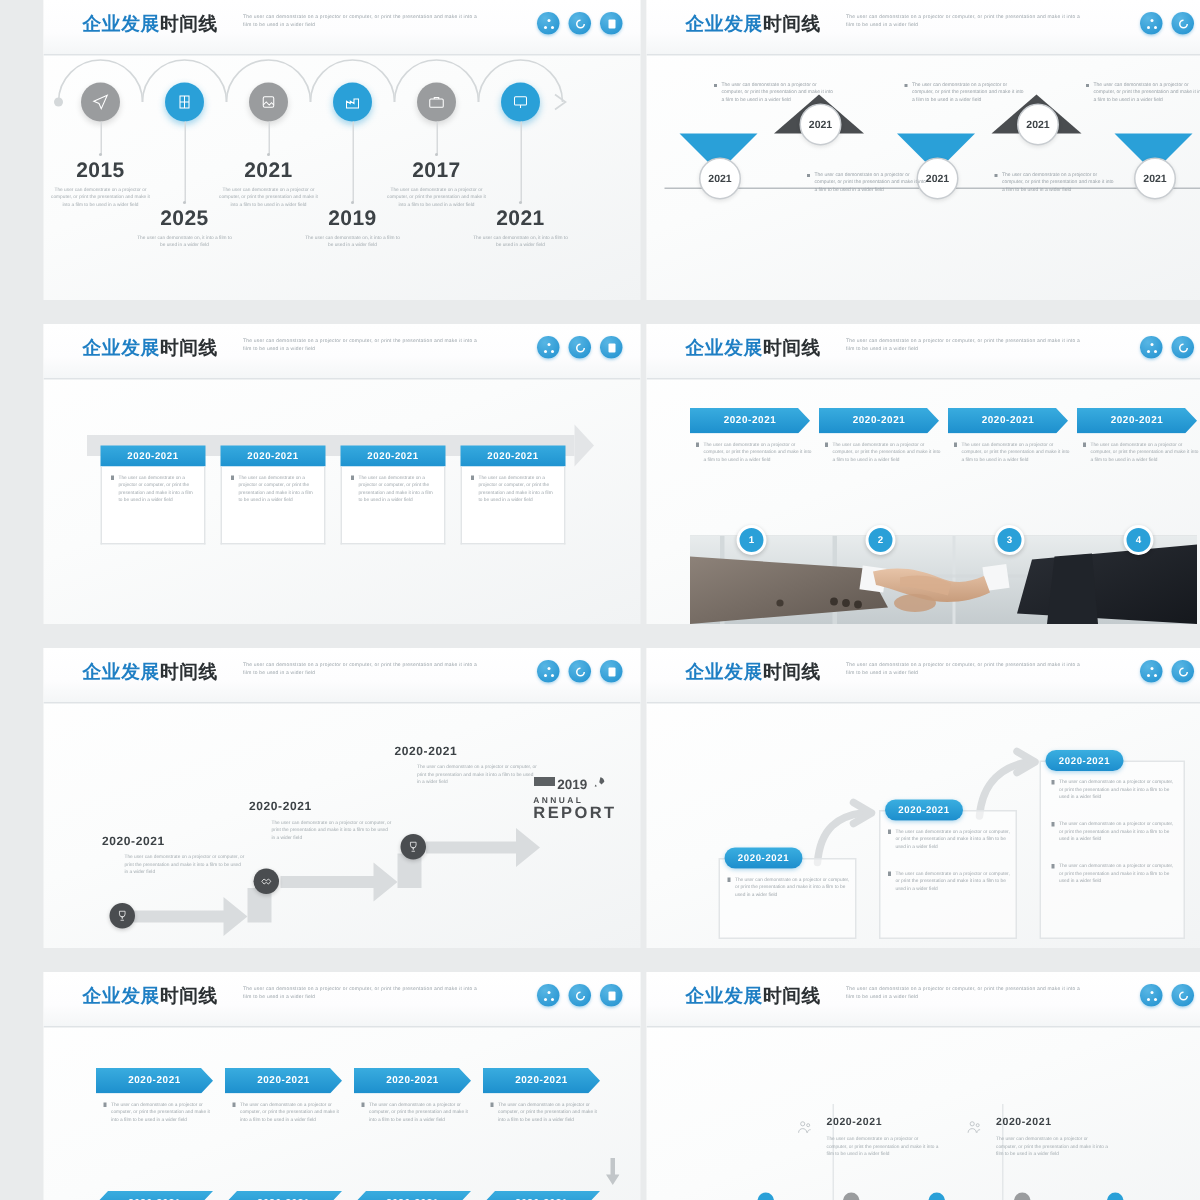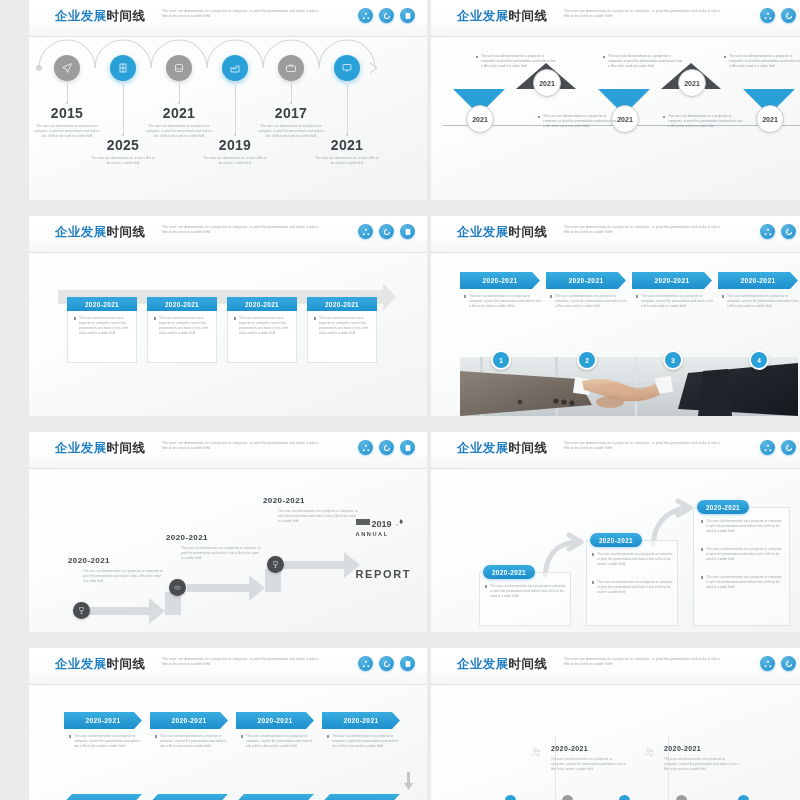"REPORT" .s5-lg3 { margin-top: 32px -> none }
